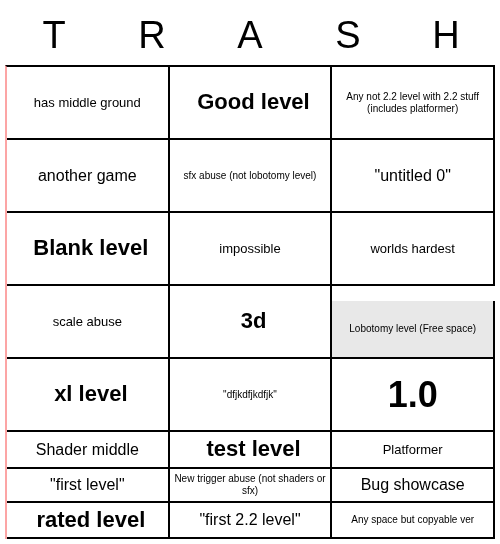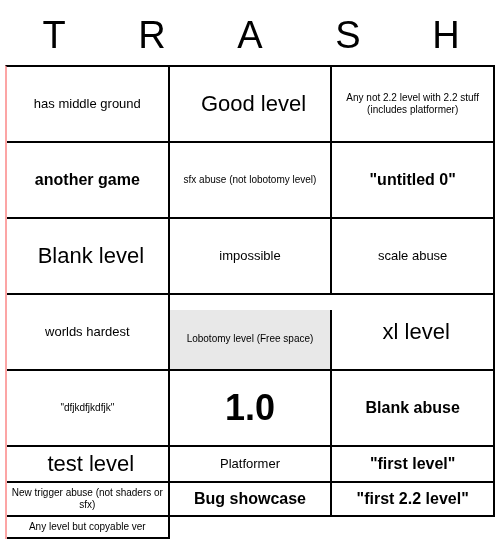"Good level" .cell.large-text { font-weight: normal -> bold }
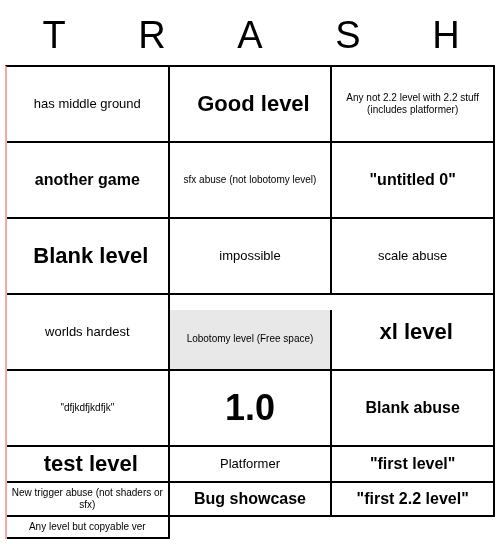"another game" .cell.medium-text { font-weight: bold -> normal }
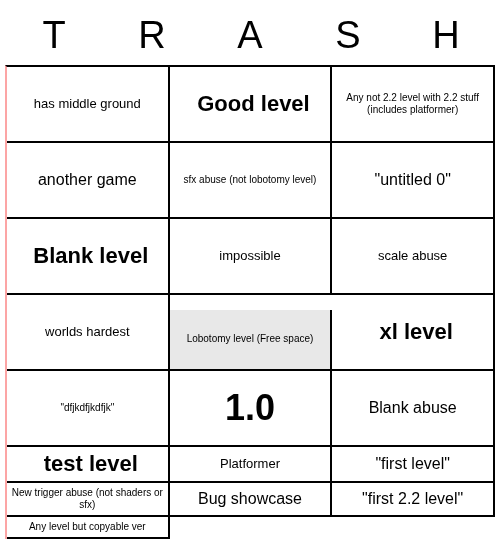"scale abuse" div.cell { order: before "worlds hardest" -> after "worlds hardest" }
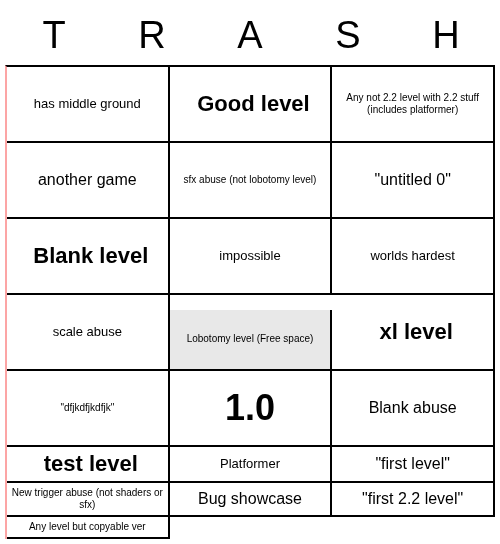"3d" div.cell { html: none -> <div> <span>3d</span> </div> }
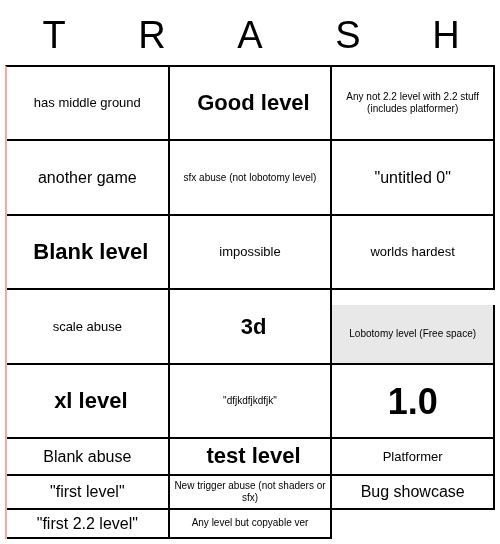"Blank abuse" span { text: Blank abuse -> Shader middle }
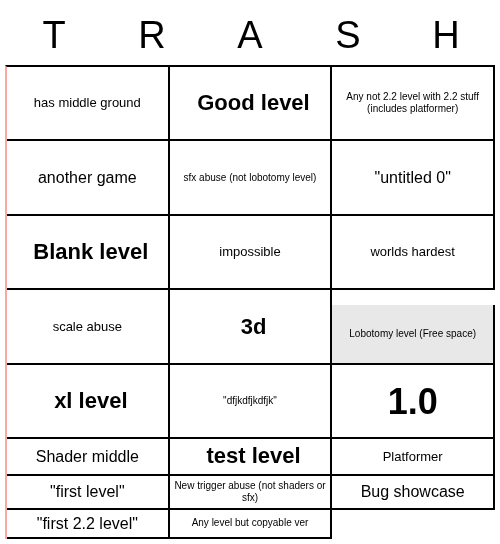"rated level" div.cell { html: none -> <div> <span>rated level</span> </div> }
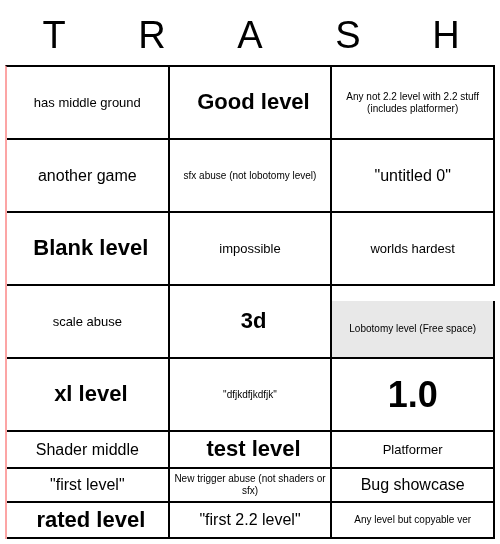"Any level but copyable ver" span { text: level -> space }
